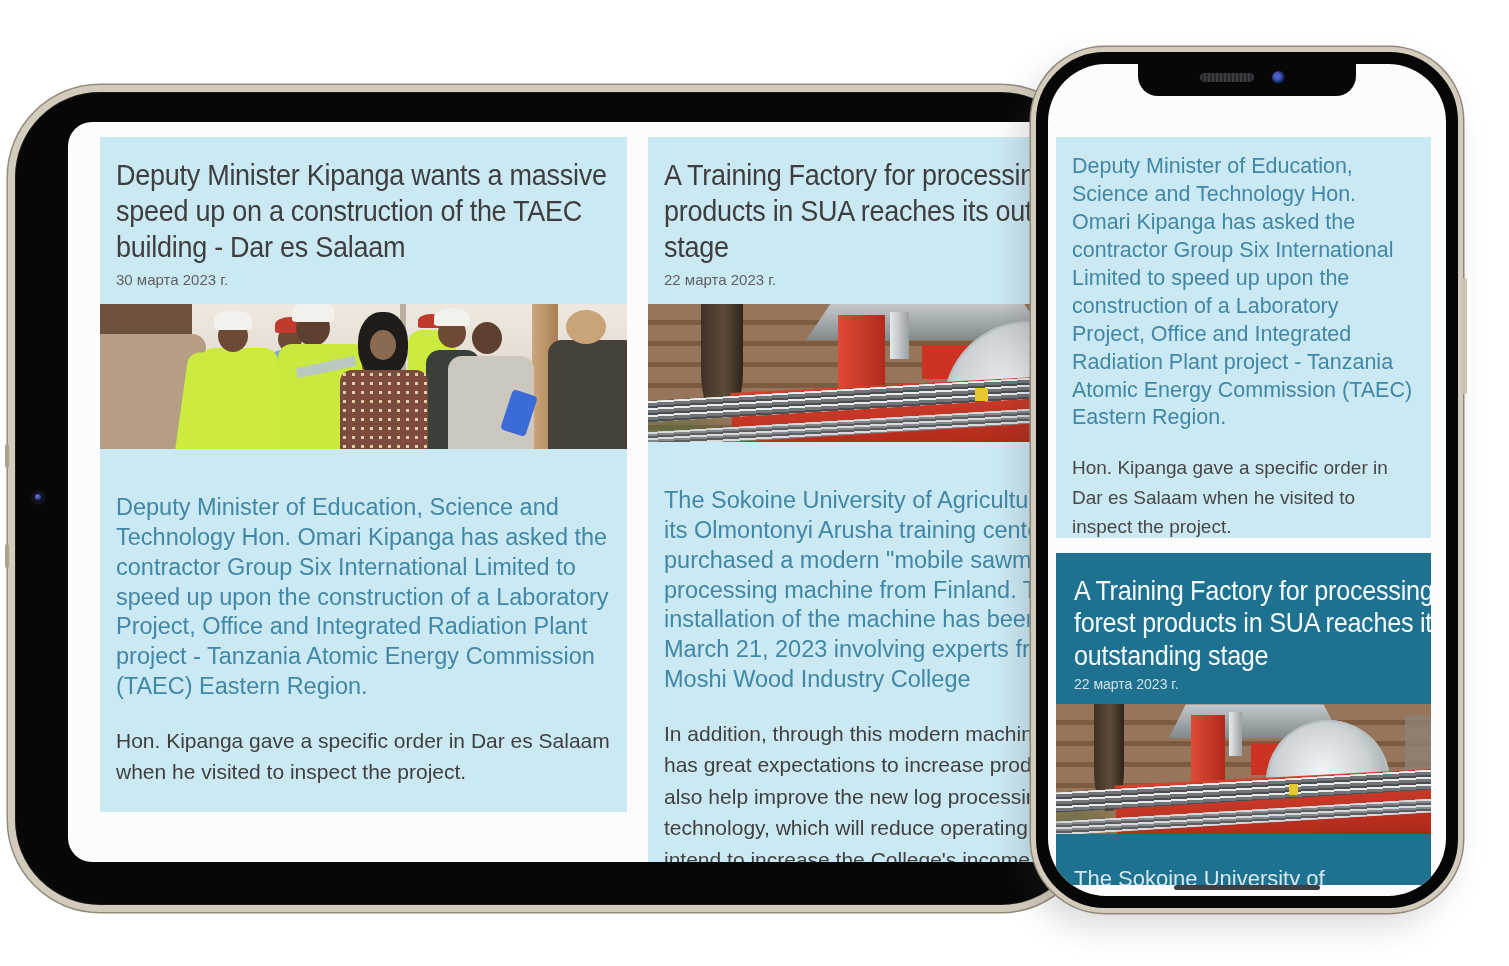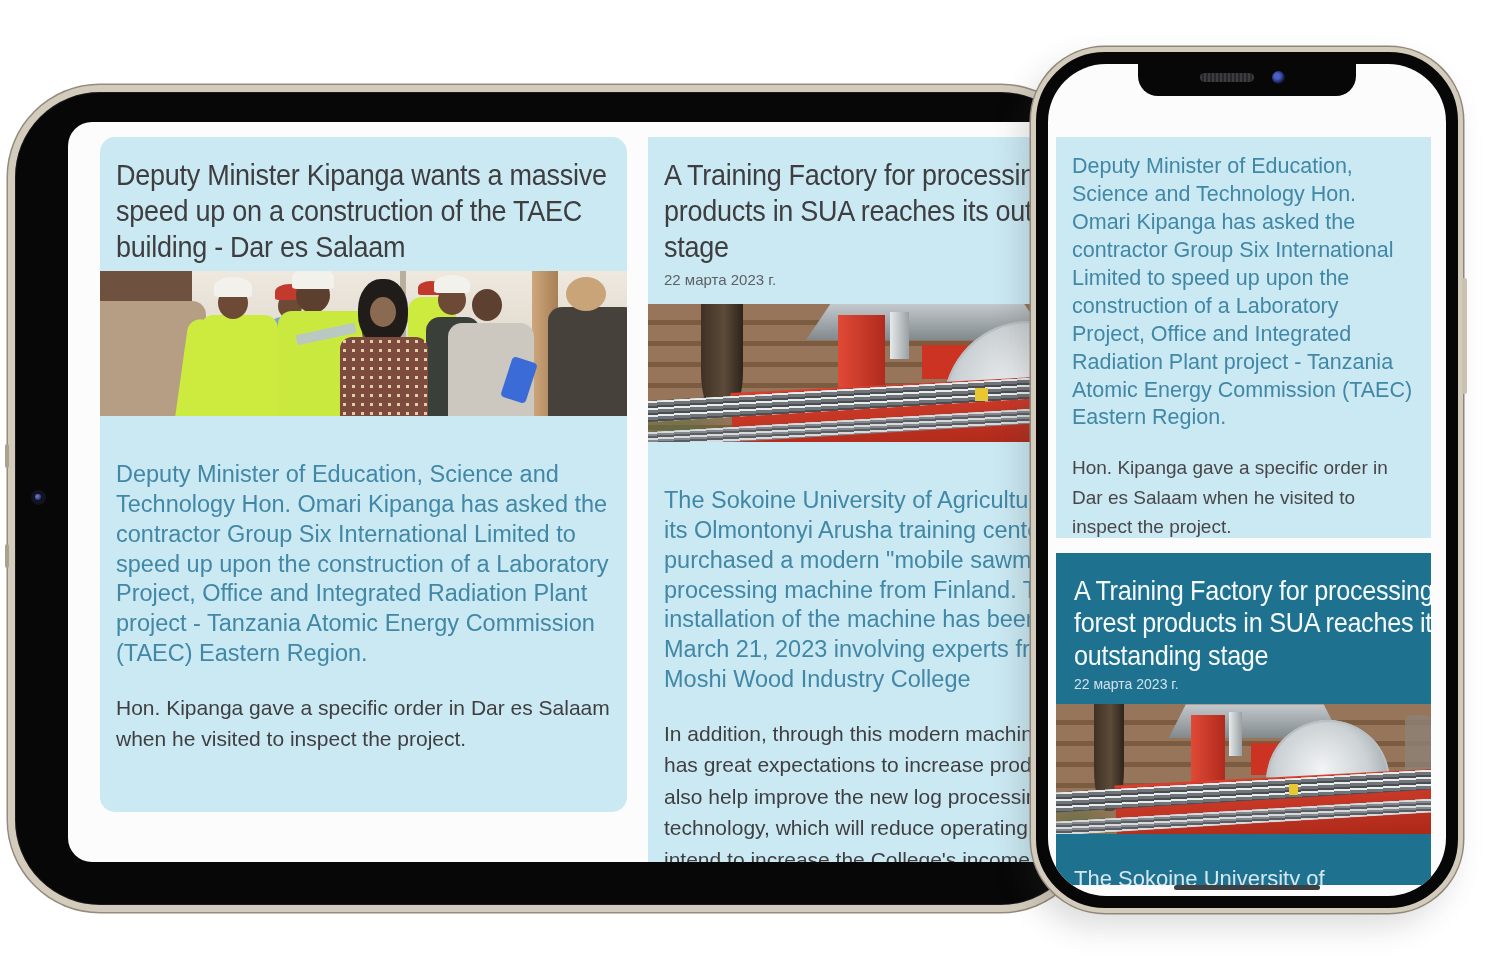"Deputy Minister Kipanga wants a" .t-card.left { border-radius: 15px -> none }
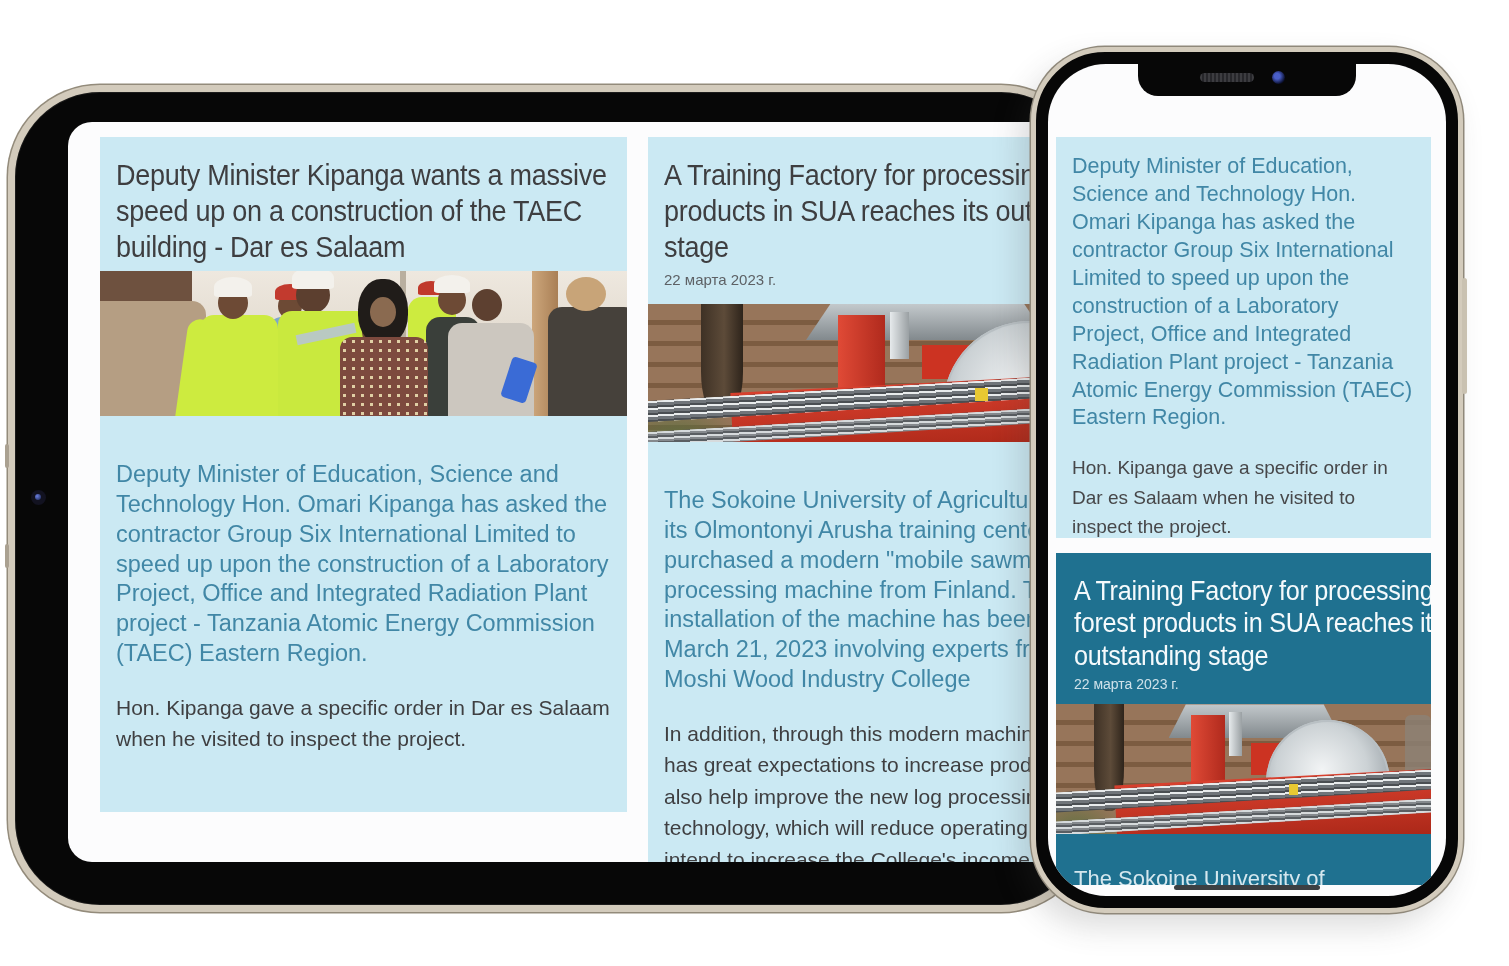"30 марта 2023 г." div.date { html: none -> <div>30 марта 2023 г.</div> }
